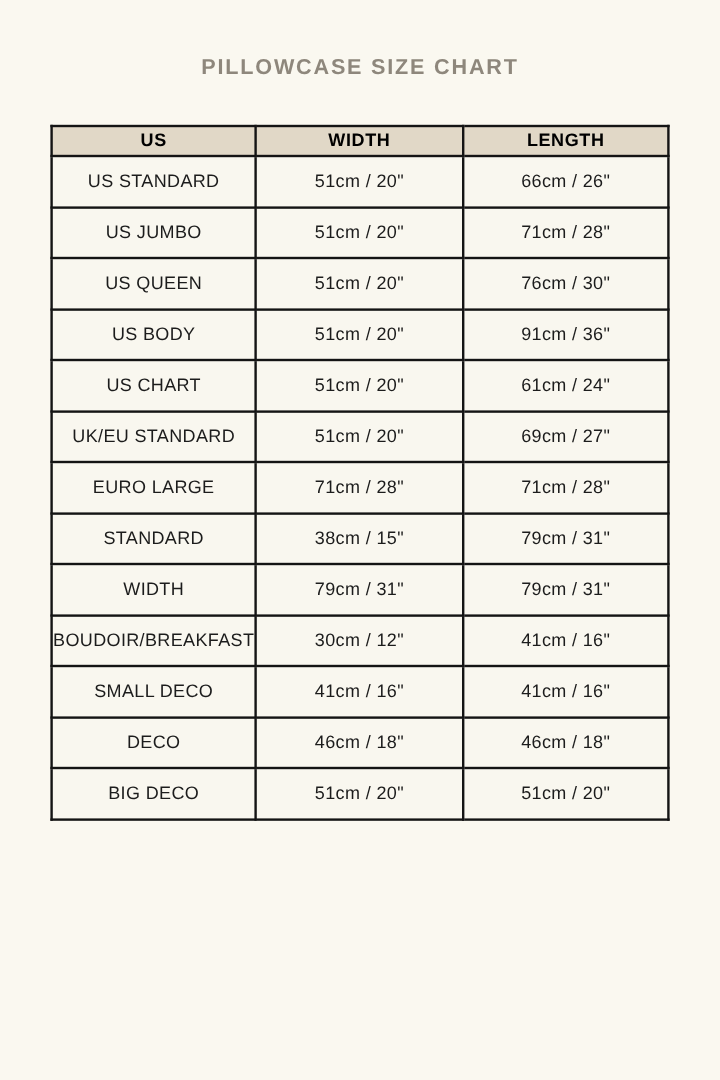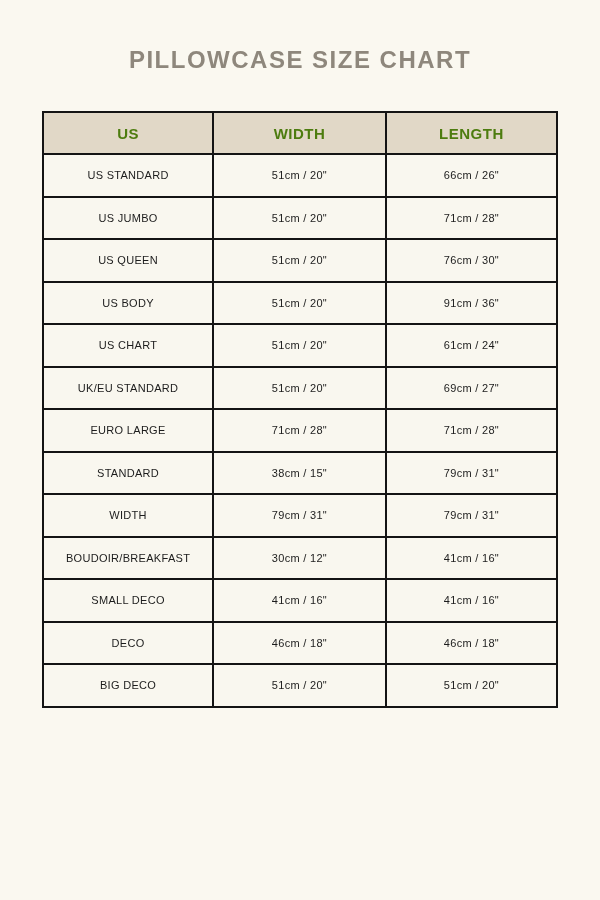"PILLOWCASE SIZE CHART" .chart-title { font-size: 24px -> 18px }
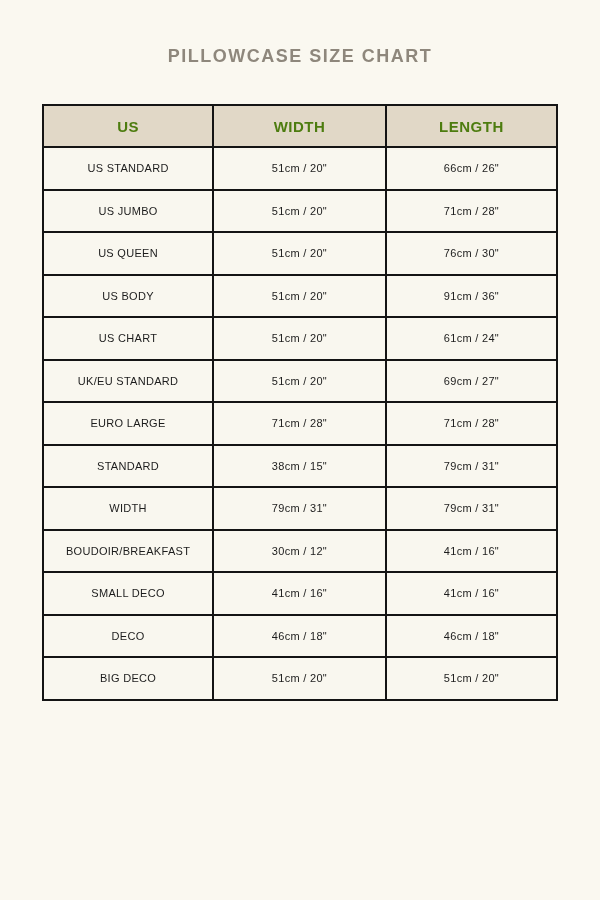"US" table.size-table th { color: #4d7c0f -> #000000; height: 42px -> 25px }
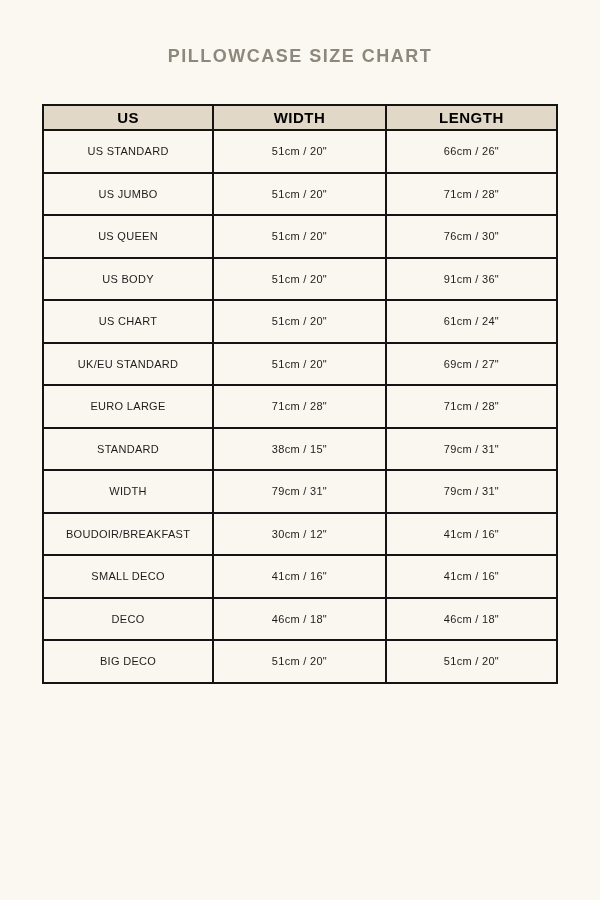"US STANDARD" table.size-table td { font-size: 11px -> 15px }
